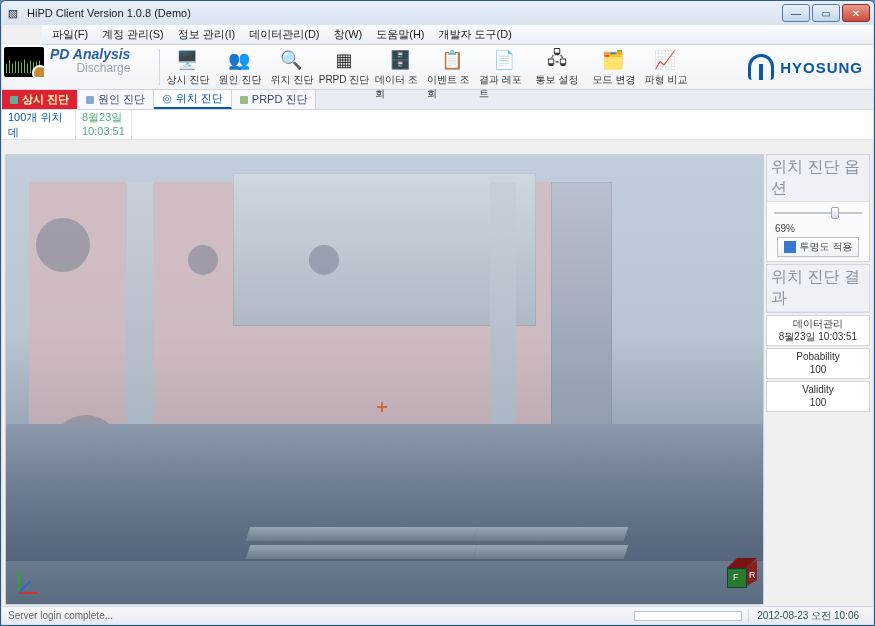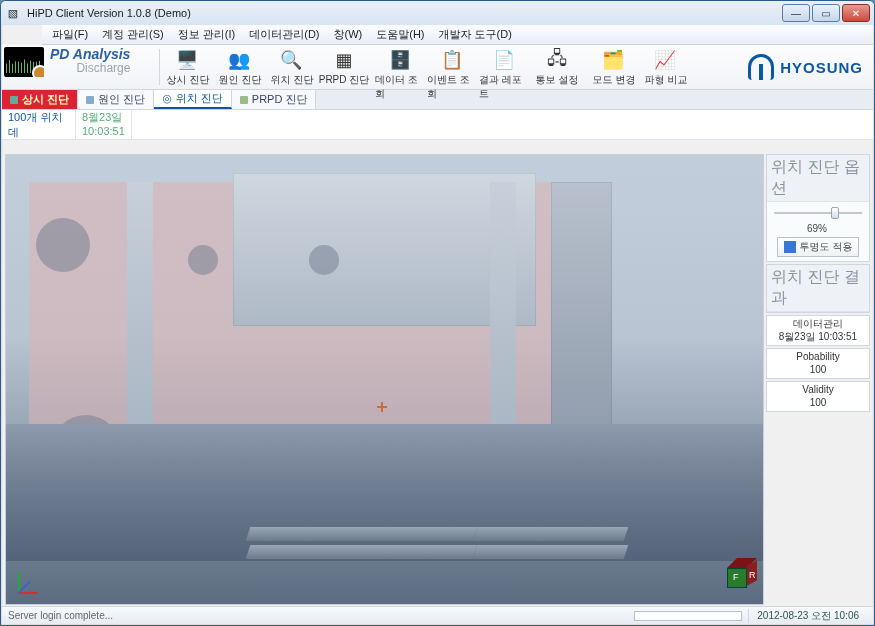"69%" div { margin-left: 32px -> none }
